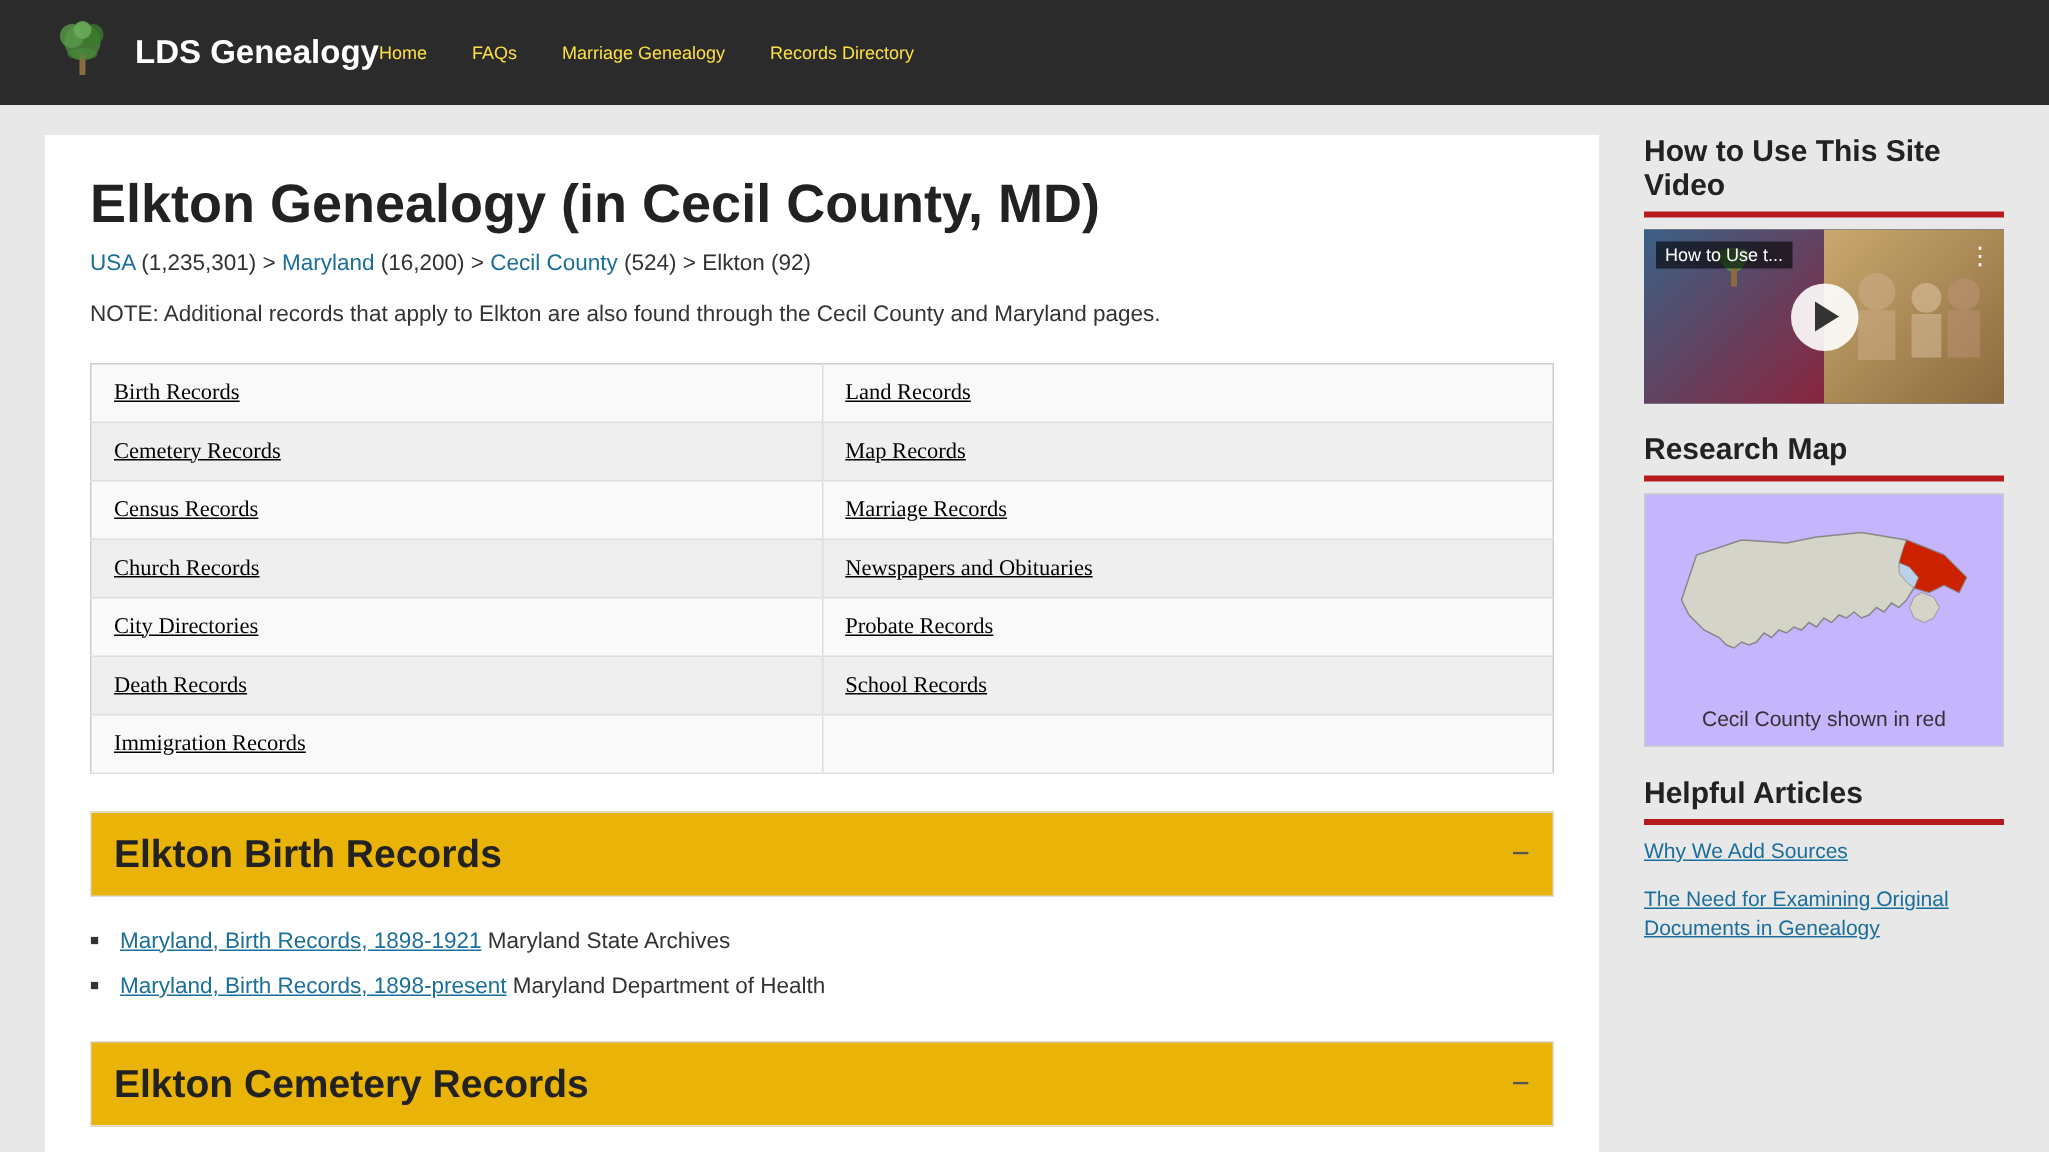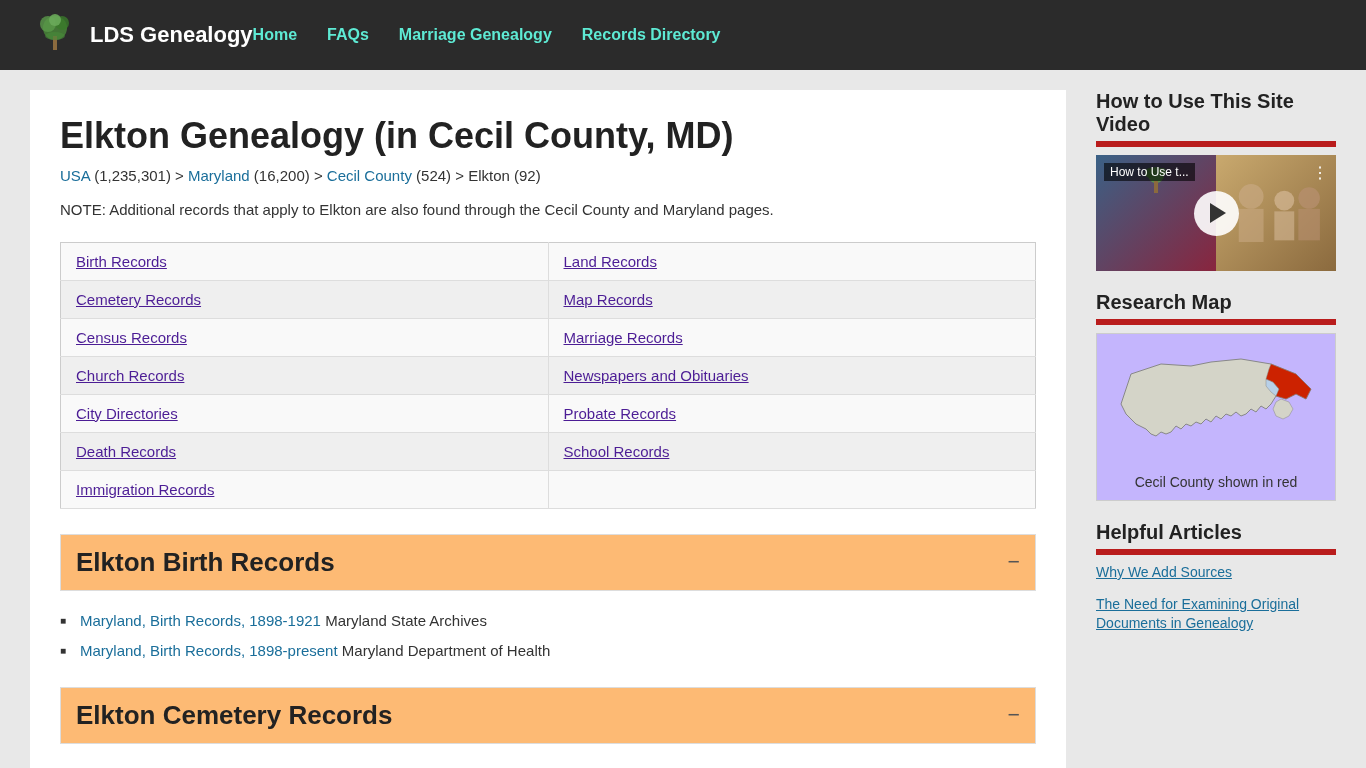"Home" .nav-link { color: #5eead4 -> #fde047; font-size: 16px -> 12px; font-weight: bold -> none }
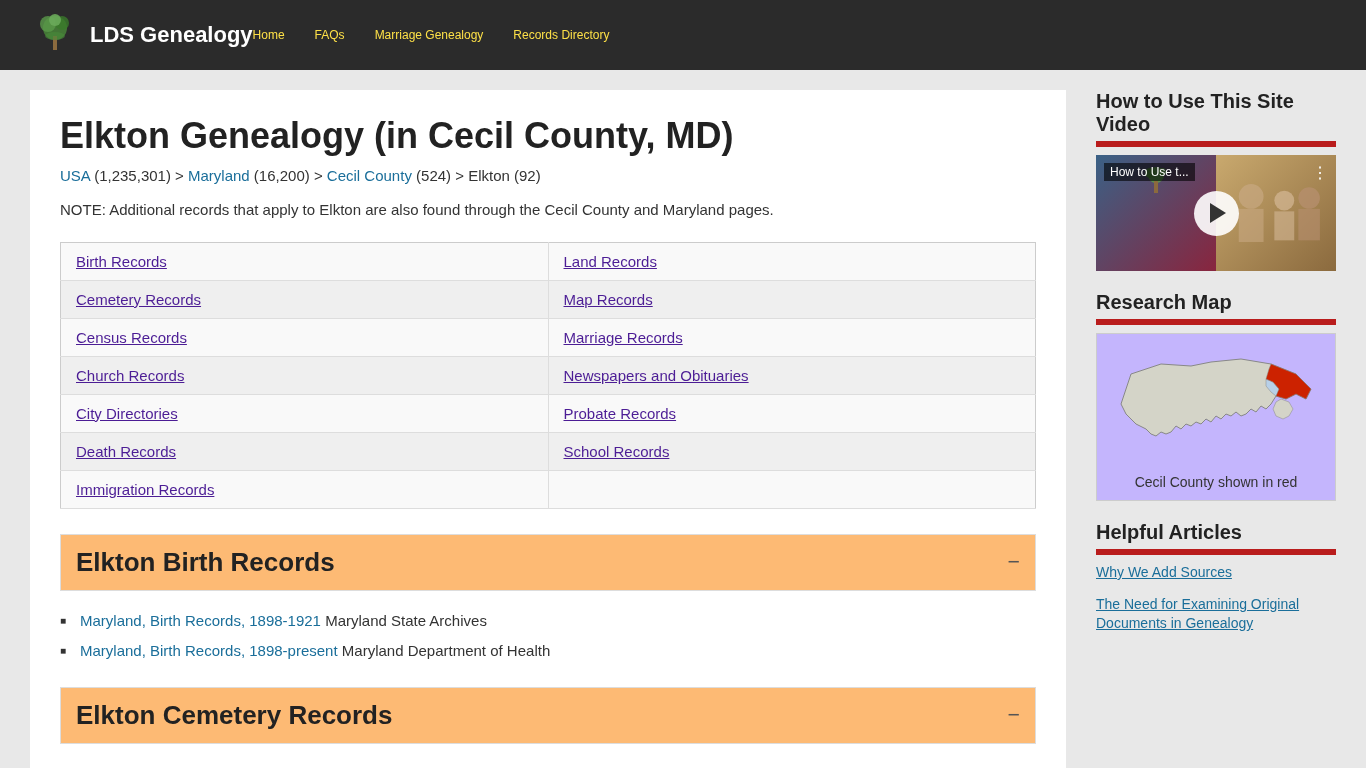"How to Use This Site" .sidebar-title { border-bottom: 6px solid #b91c1c -> 4px solid #b91c1c }
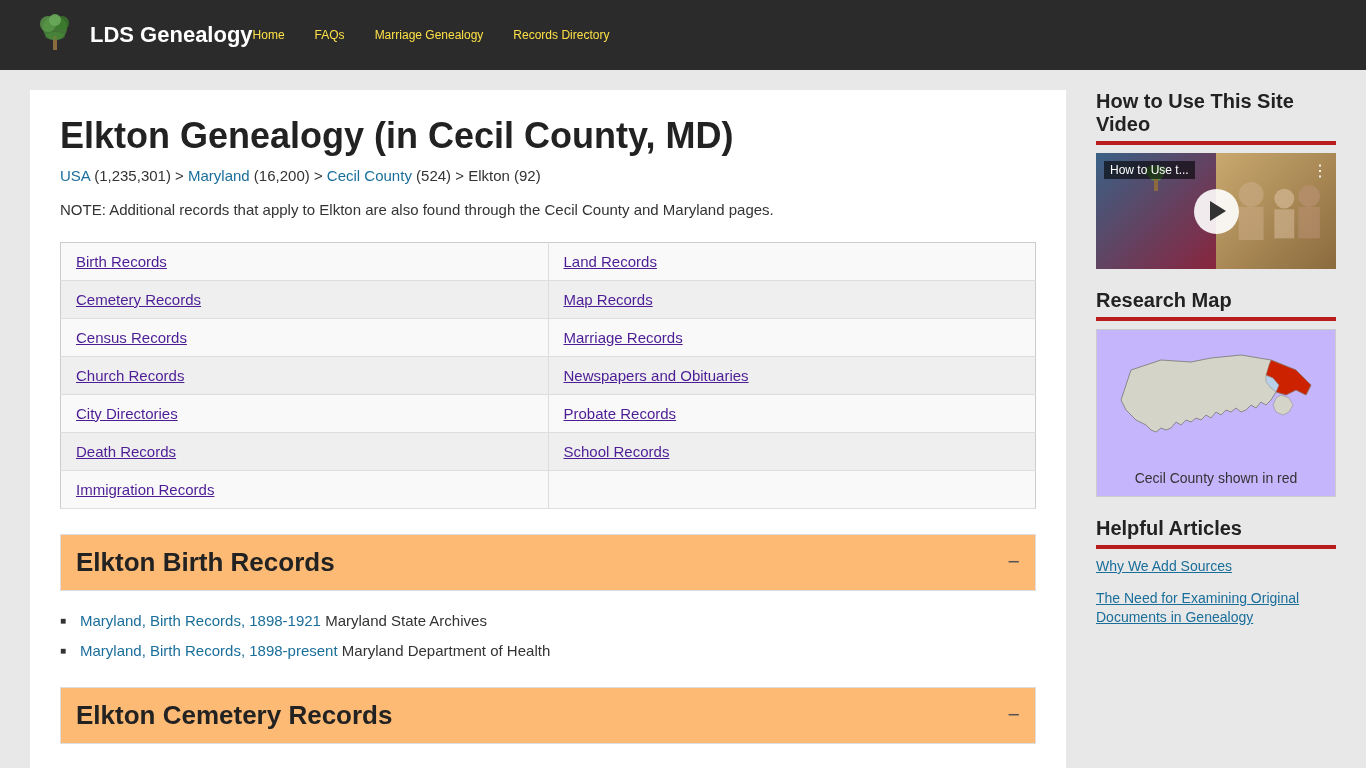"Birth Records" #records-table a { color: #4c1d95 -> #000000; font-family: none -> Liberation Serif, serif }
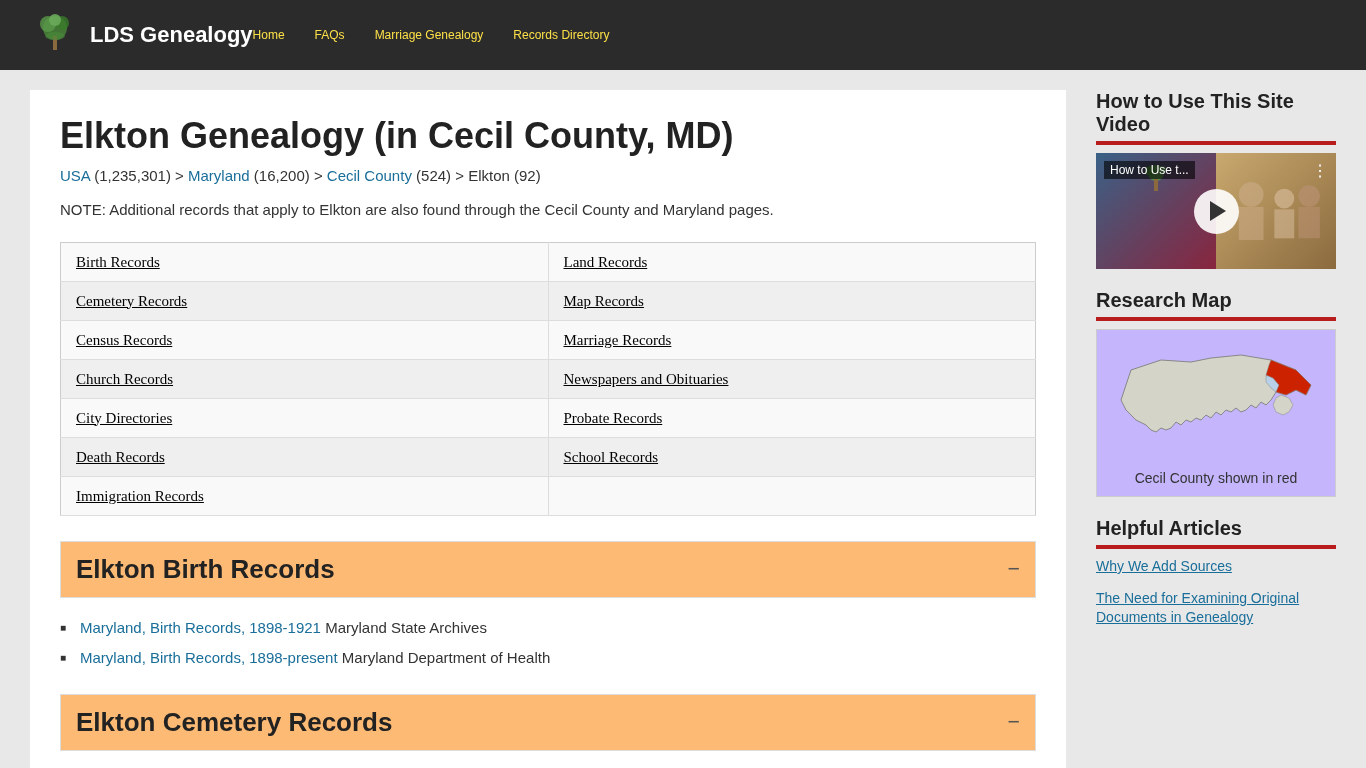"Elkton Birth Records" .section-header { background: #fdba74 -> #eab308 }
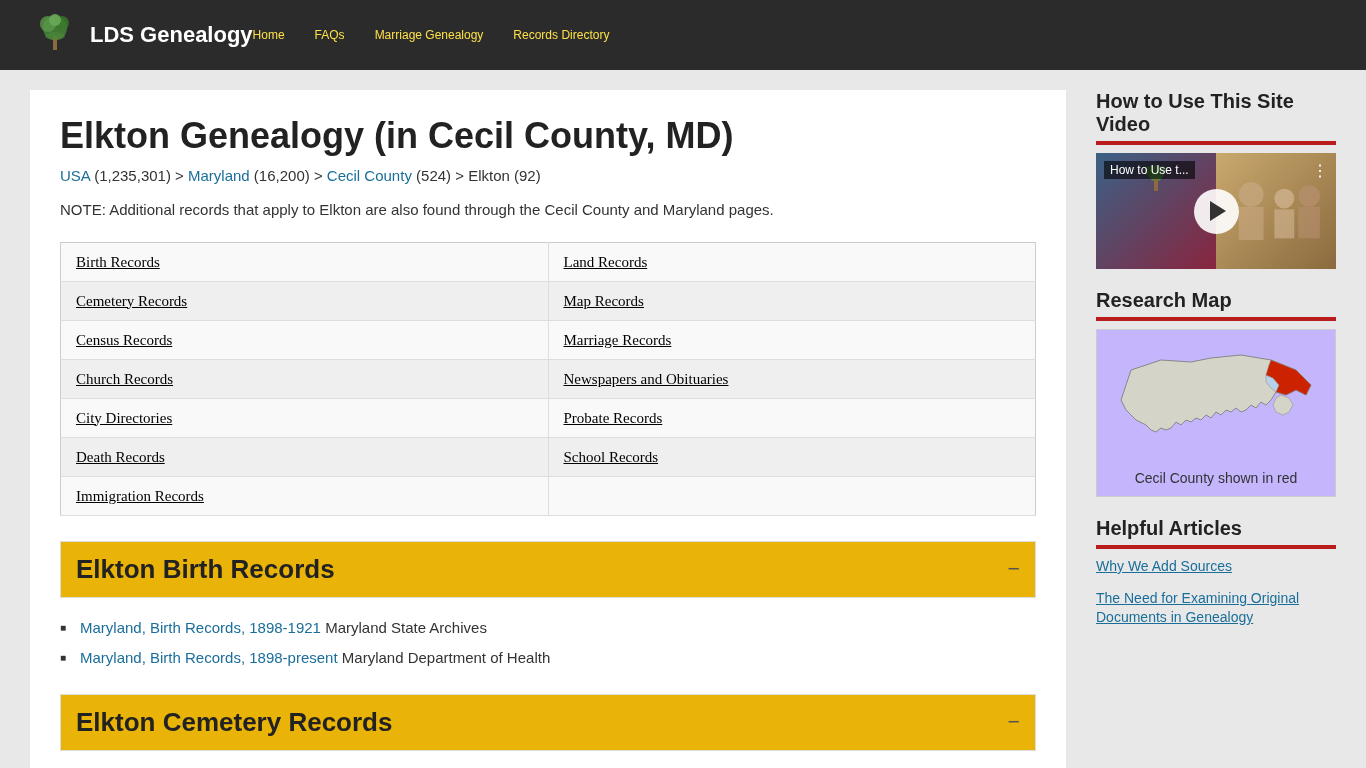"Maryland, Birth Records, 1898-1921" .section-content a { text-decoration: none -> underline }
